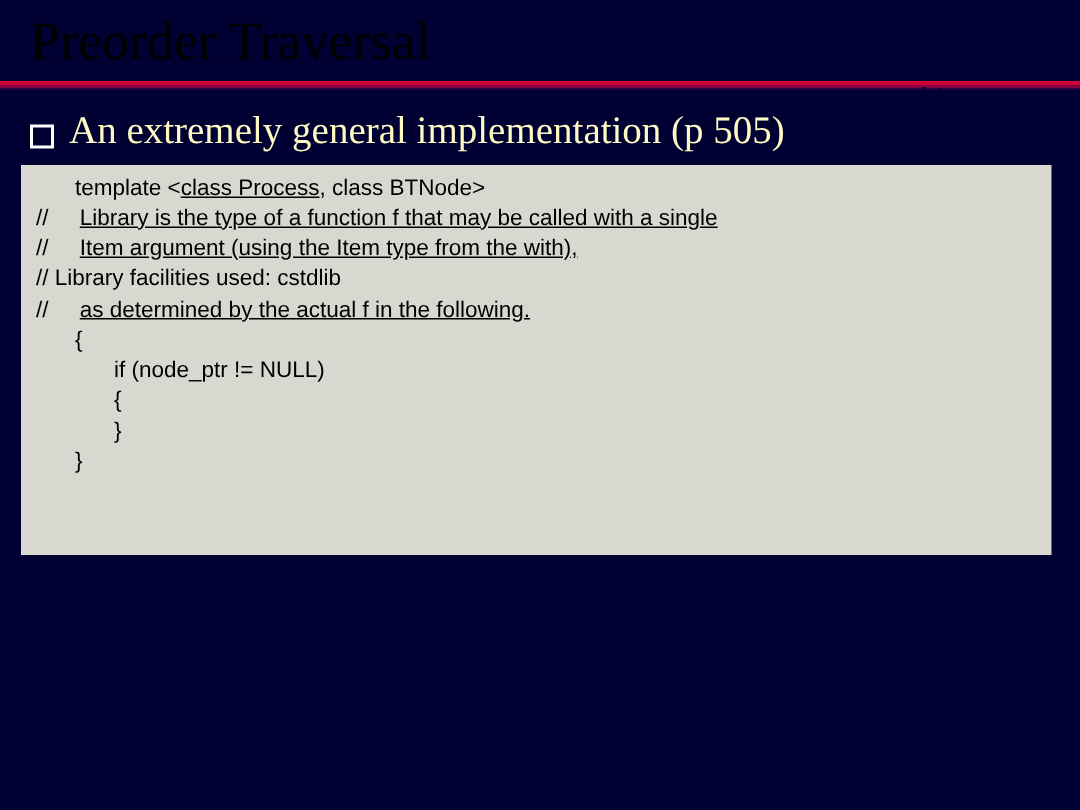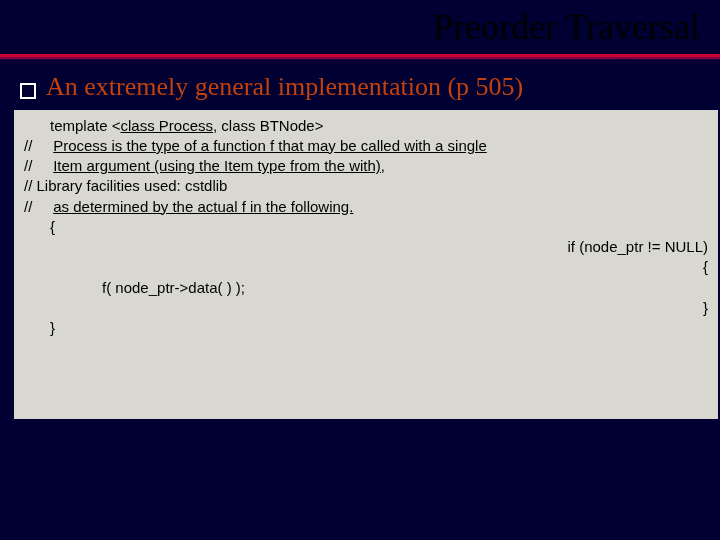"Preorder Traversal" .title-area { text-align: right -> none }
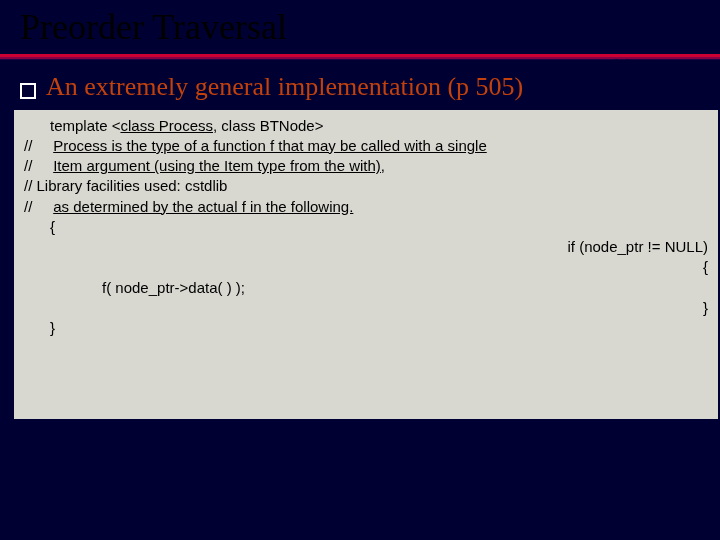"An extremely general implementation (p" .bullet-text { color: #c2410c -> #fef9c3 }
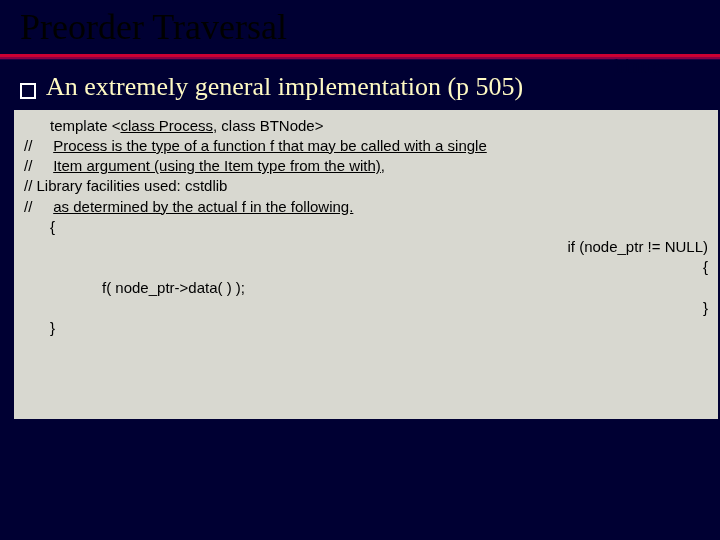"template <class Process, class BTNode>" .code-box { height: 309px -> 260px; margin: 2px 2px 0 14px -> 2px 19px 0 14px }
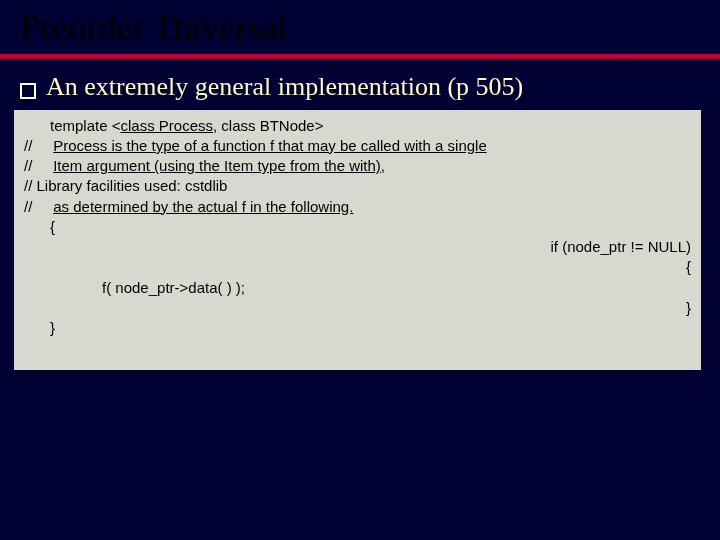"Process is the type of" span.ul { text: Process -> Library }
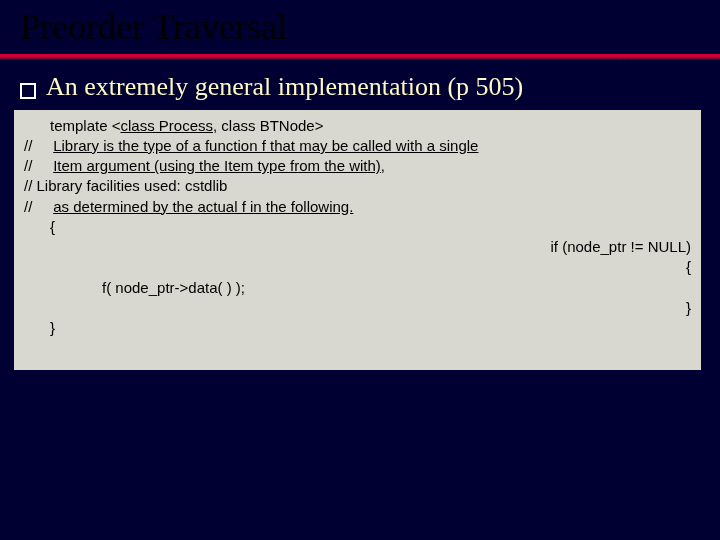"if (node_ptr != NULL)" .indent2 { text-align: right -> none }
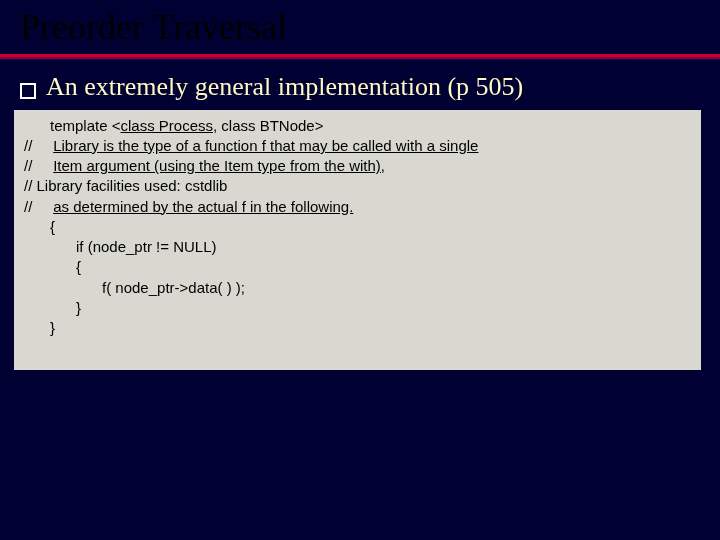"f( node_ptr->data( ) );" div.code-line { html: <div>f( node_ptr-&gt;data( ) );</div> -> none }
